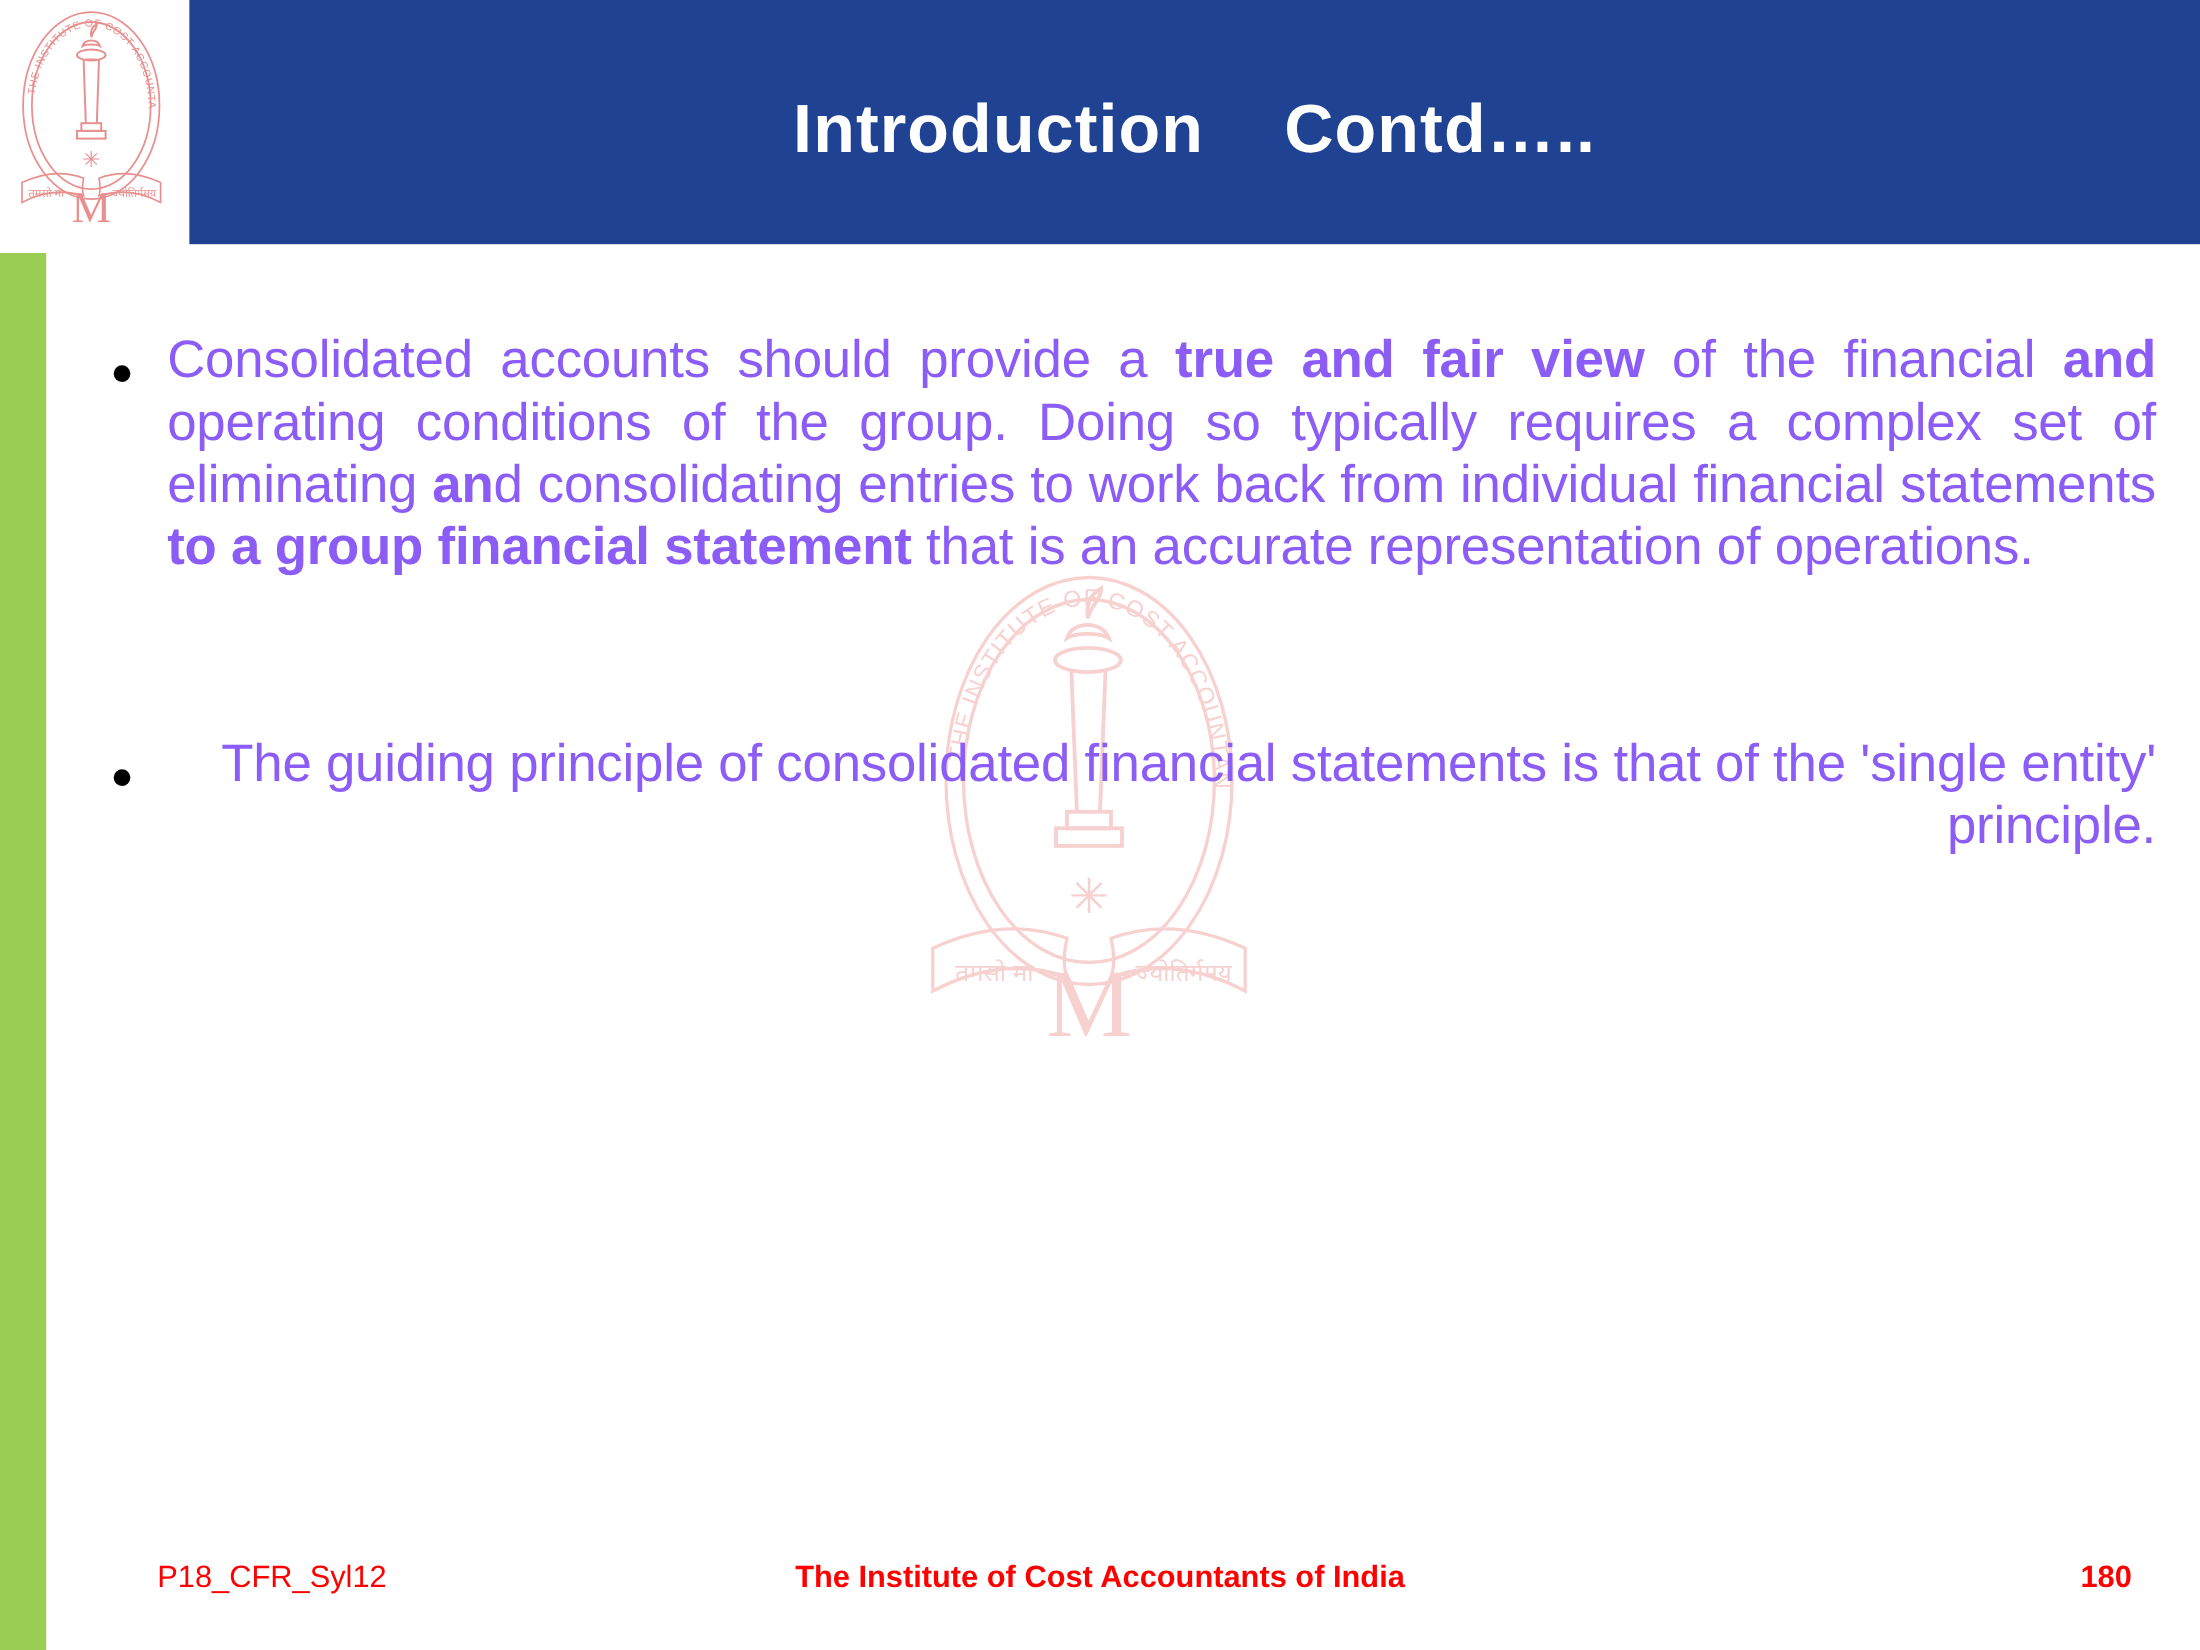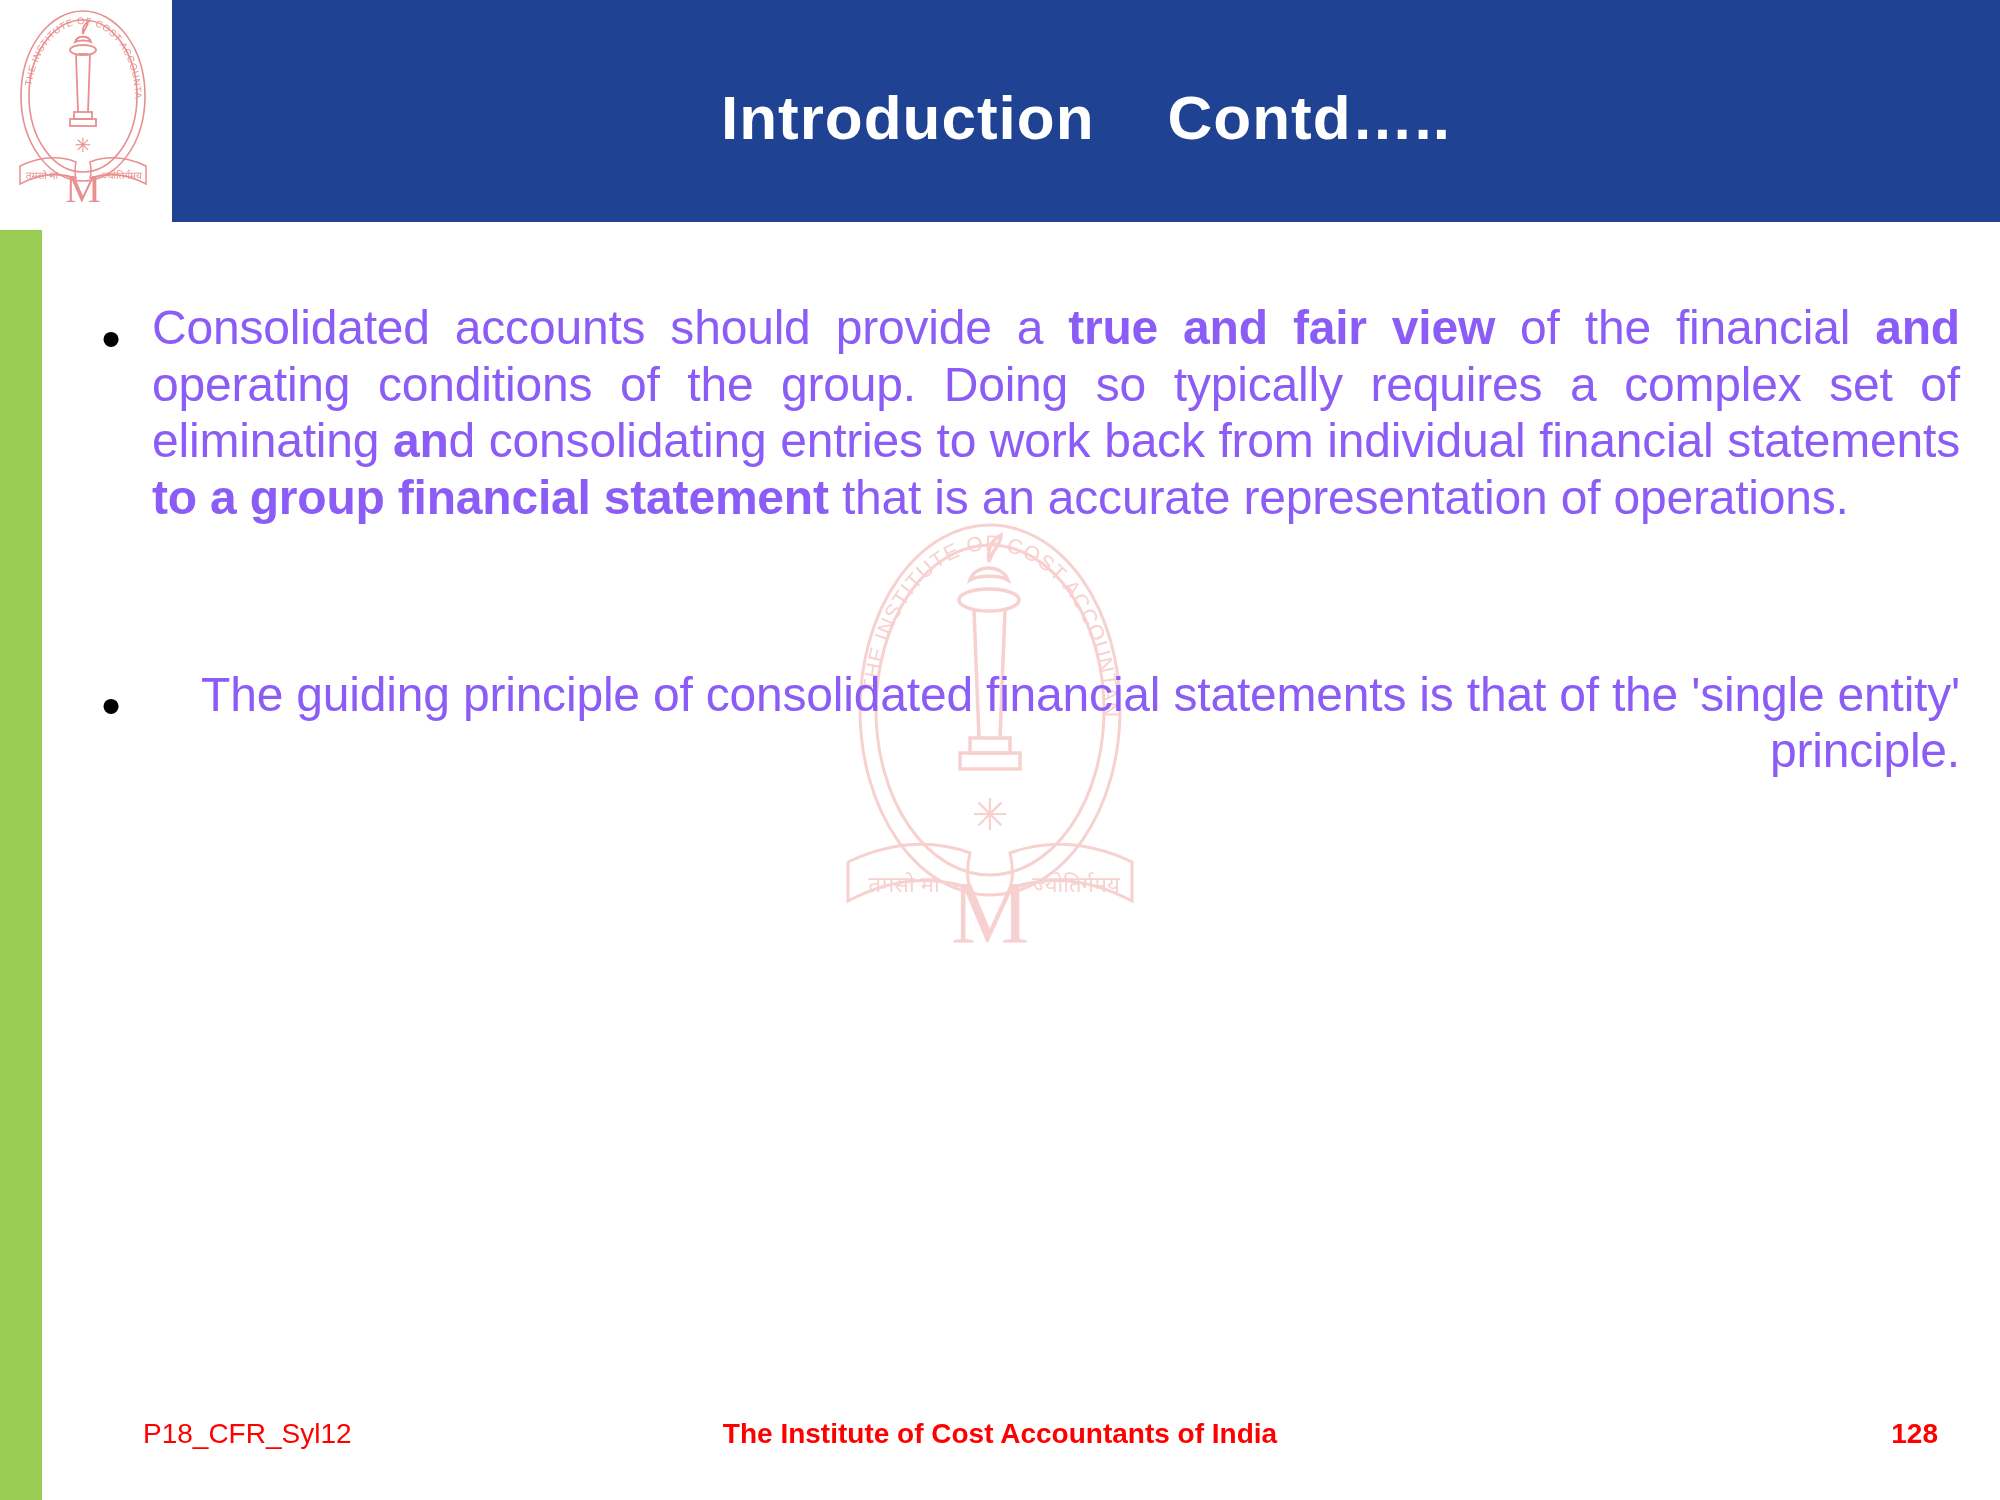"128" div.footer-right { text: 128 -> 180 }
